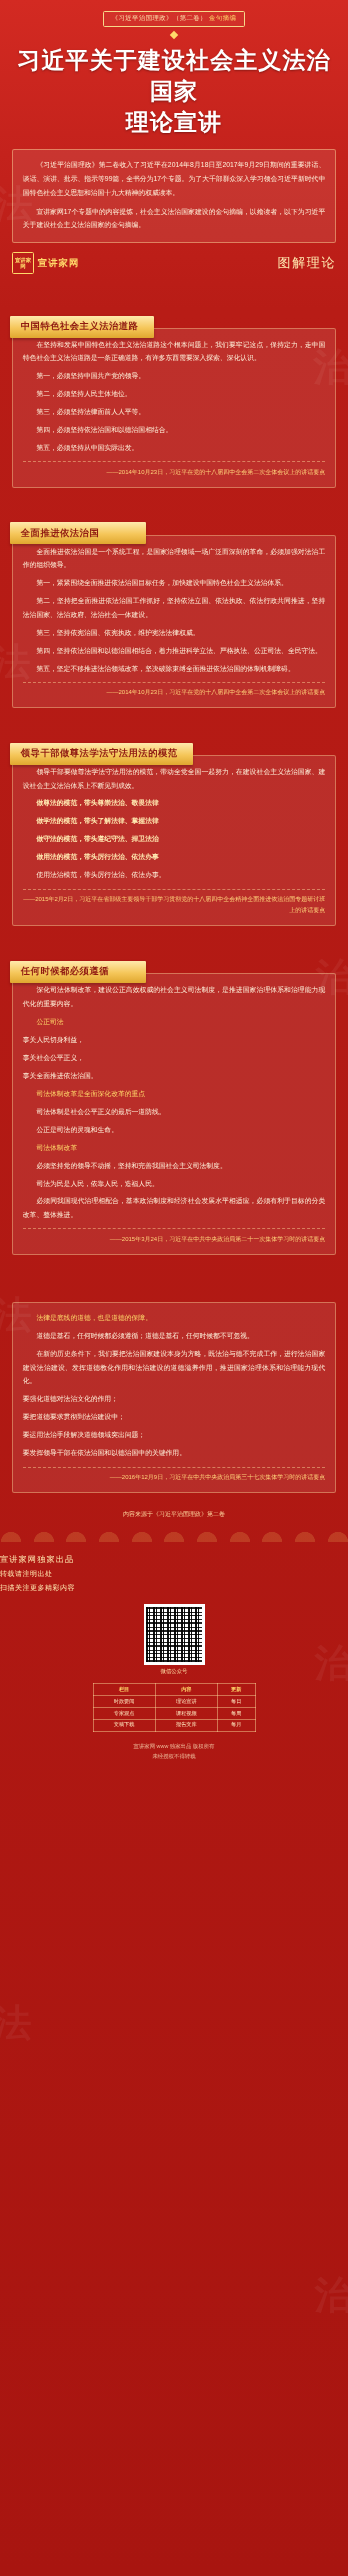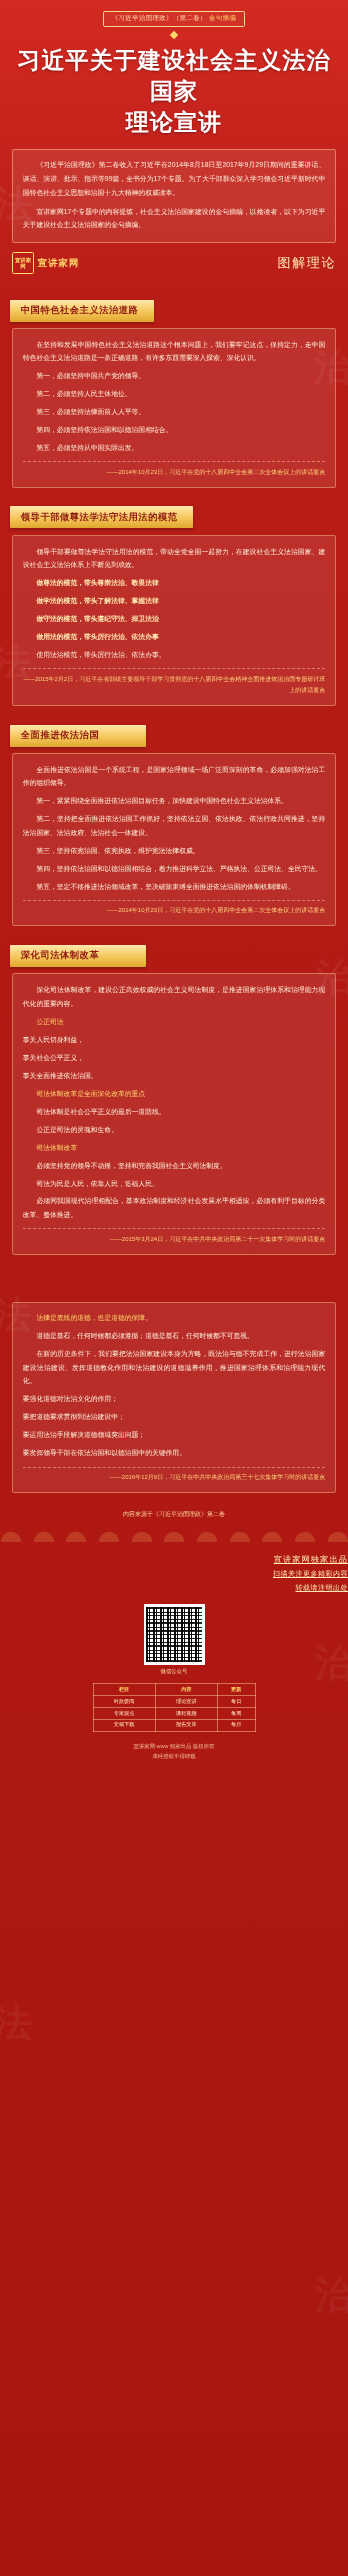"中国特色社会主义法治道路" .sec-head .plate { top: 0 -> 16px }
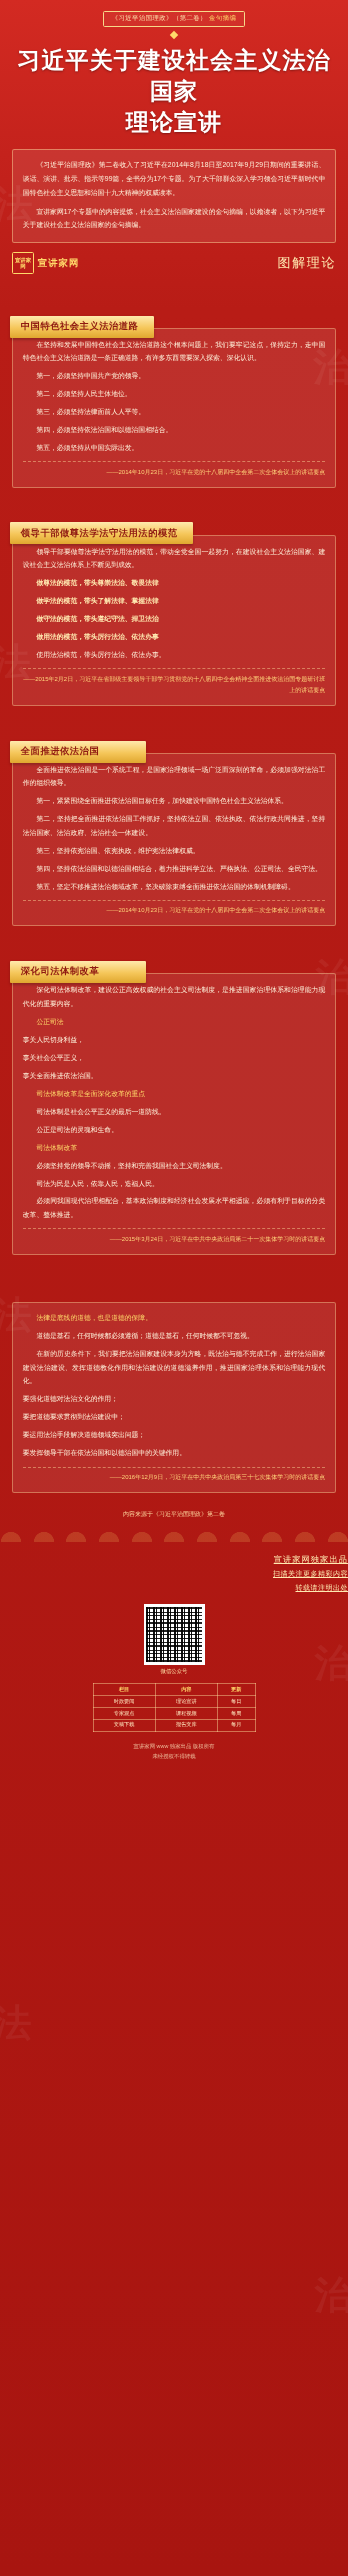"领导干部做尊法学法守法用法的模范" div.section { order: before "全面推进依法治国" -> after "全面推进依法治国" }
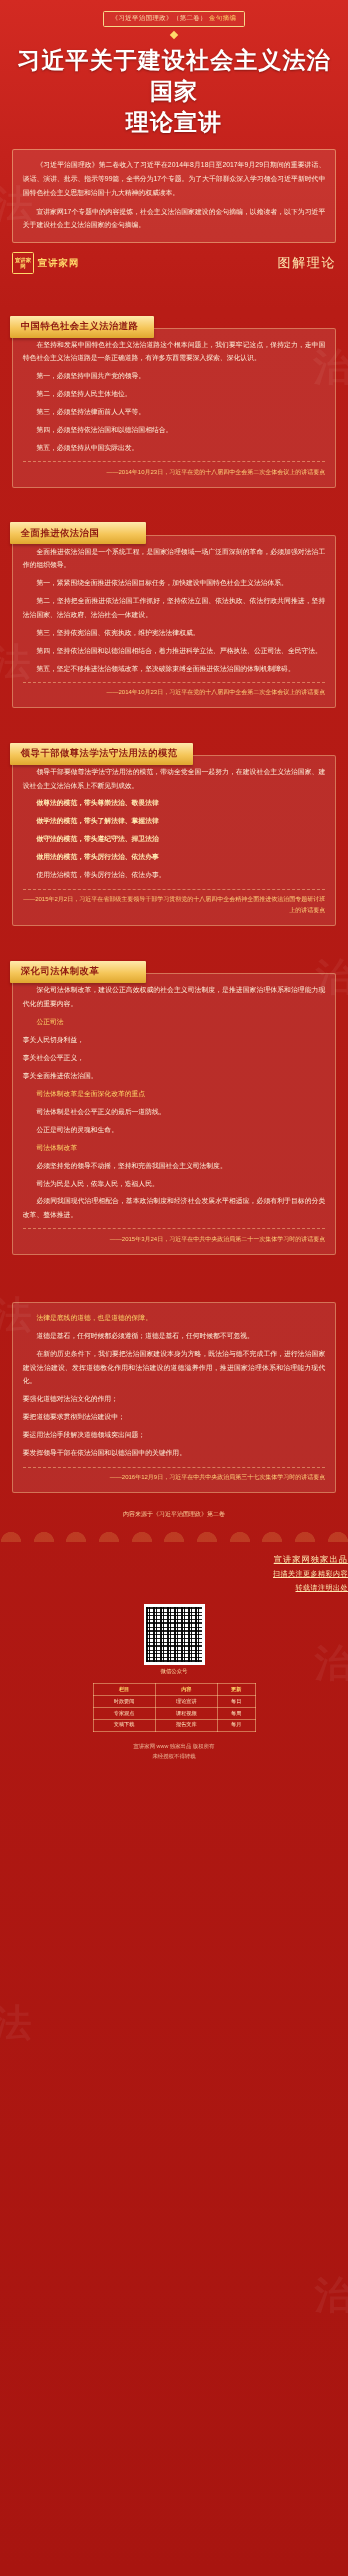"深化司法体制改革" span { text: 深化司法体制改革 -> 任何时候都必须遵循 }
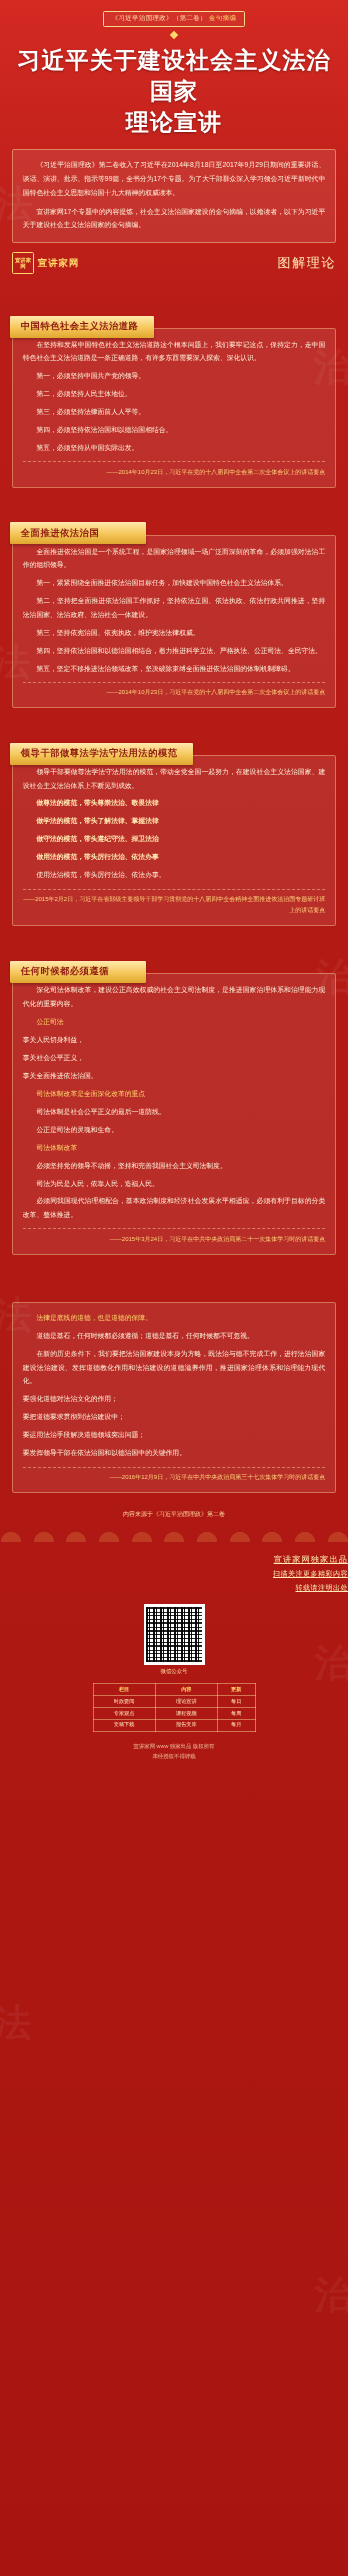"宣讲家网独家出品" .publisher { text-align: right -> left; text-decoration: underline -> none }
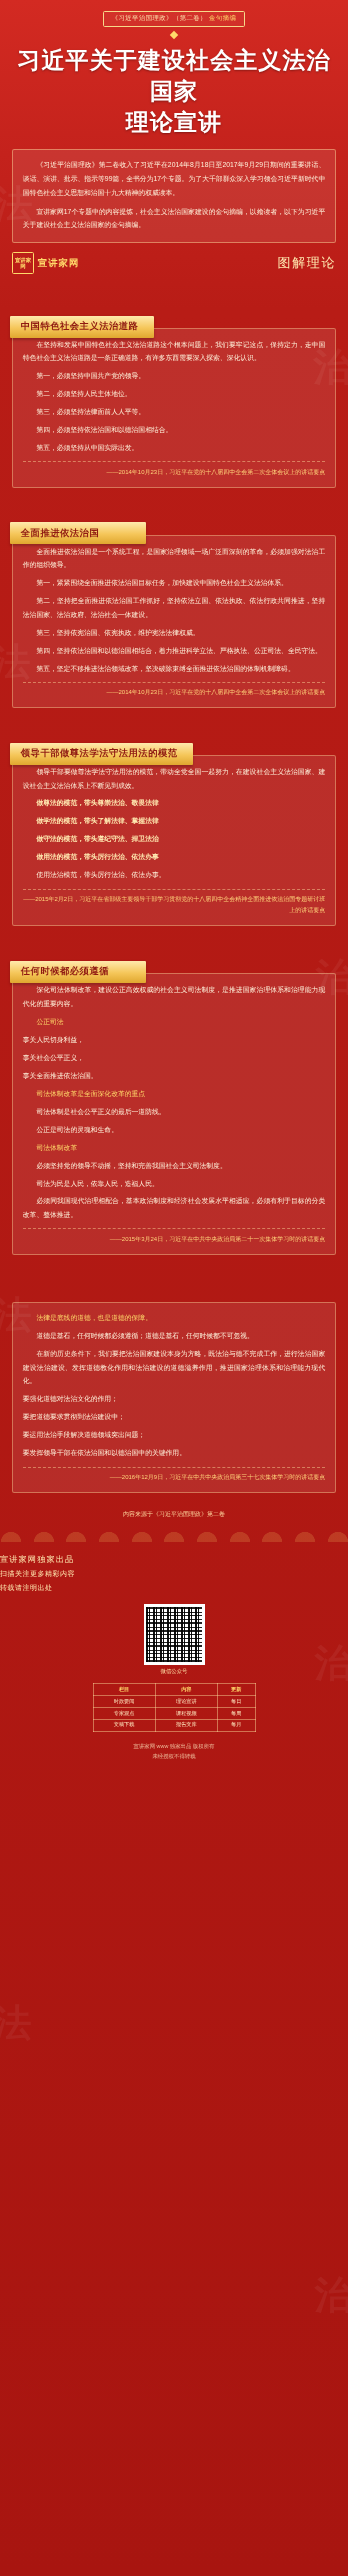"扫描关注更多精彩内容" span.small { order: before "转载请注明出处" -> after "转载请注明出处" }
